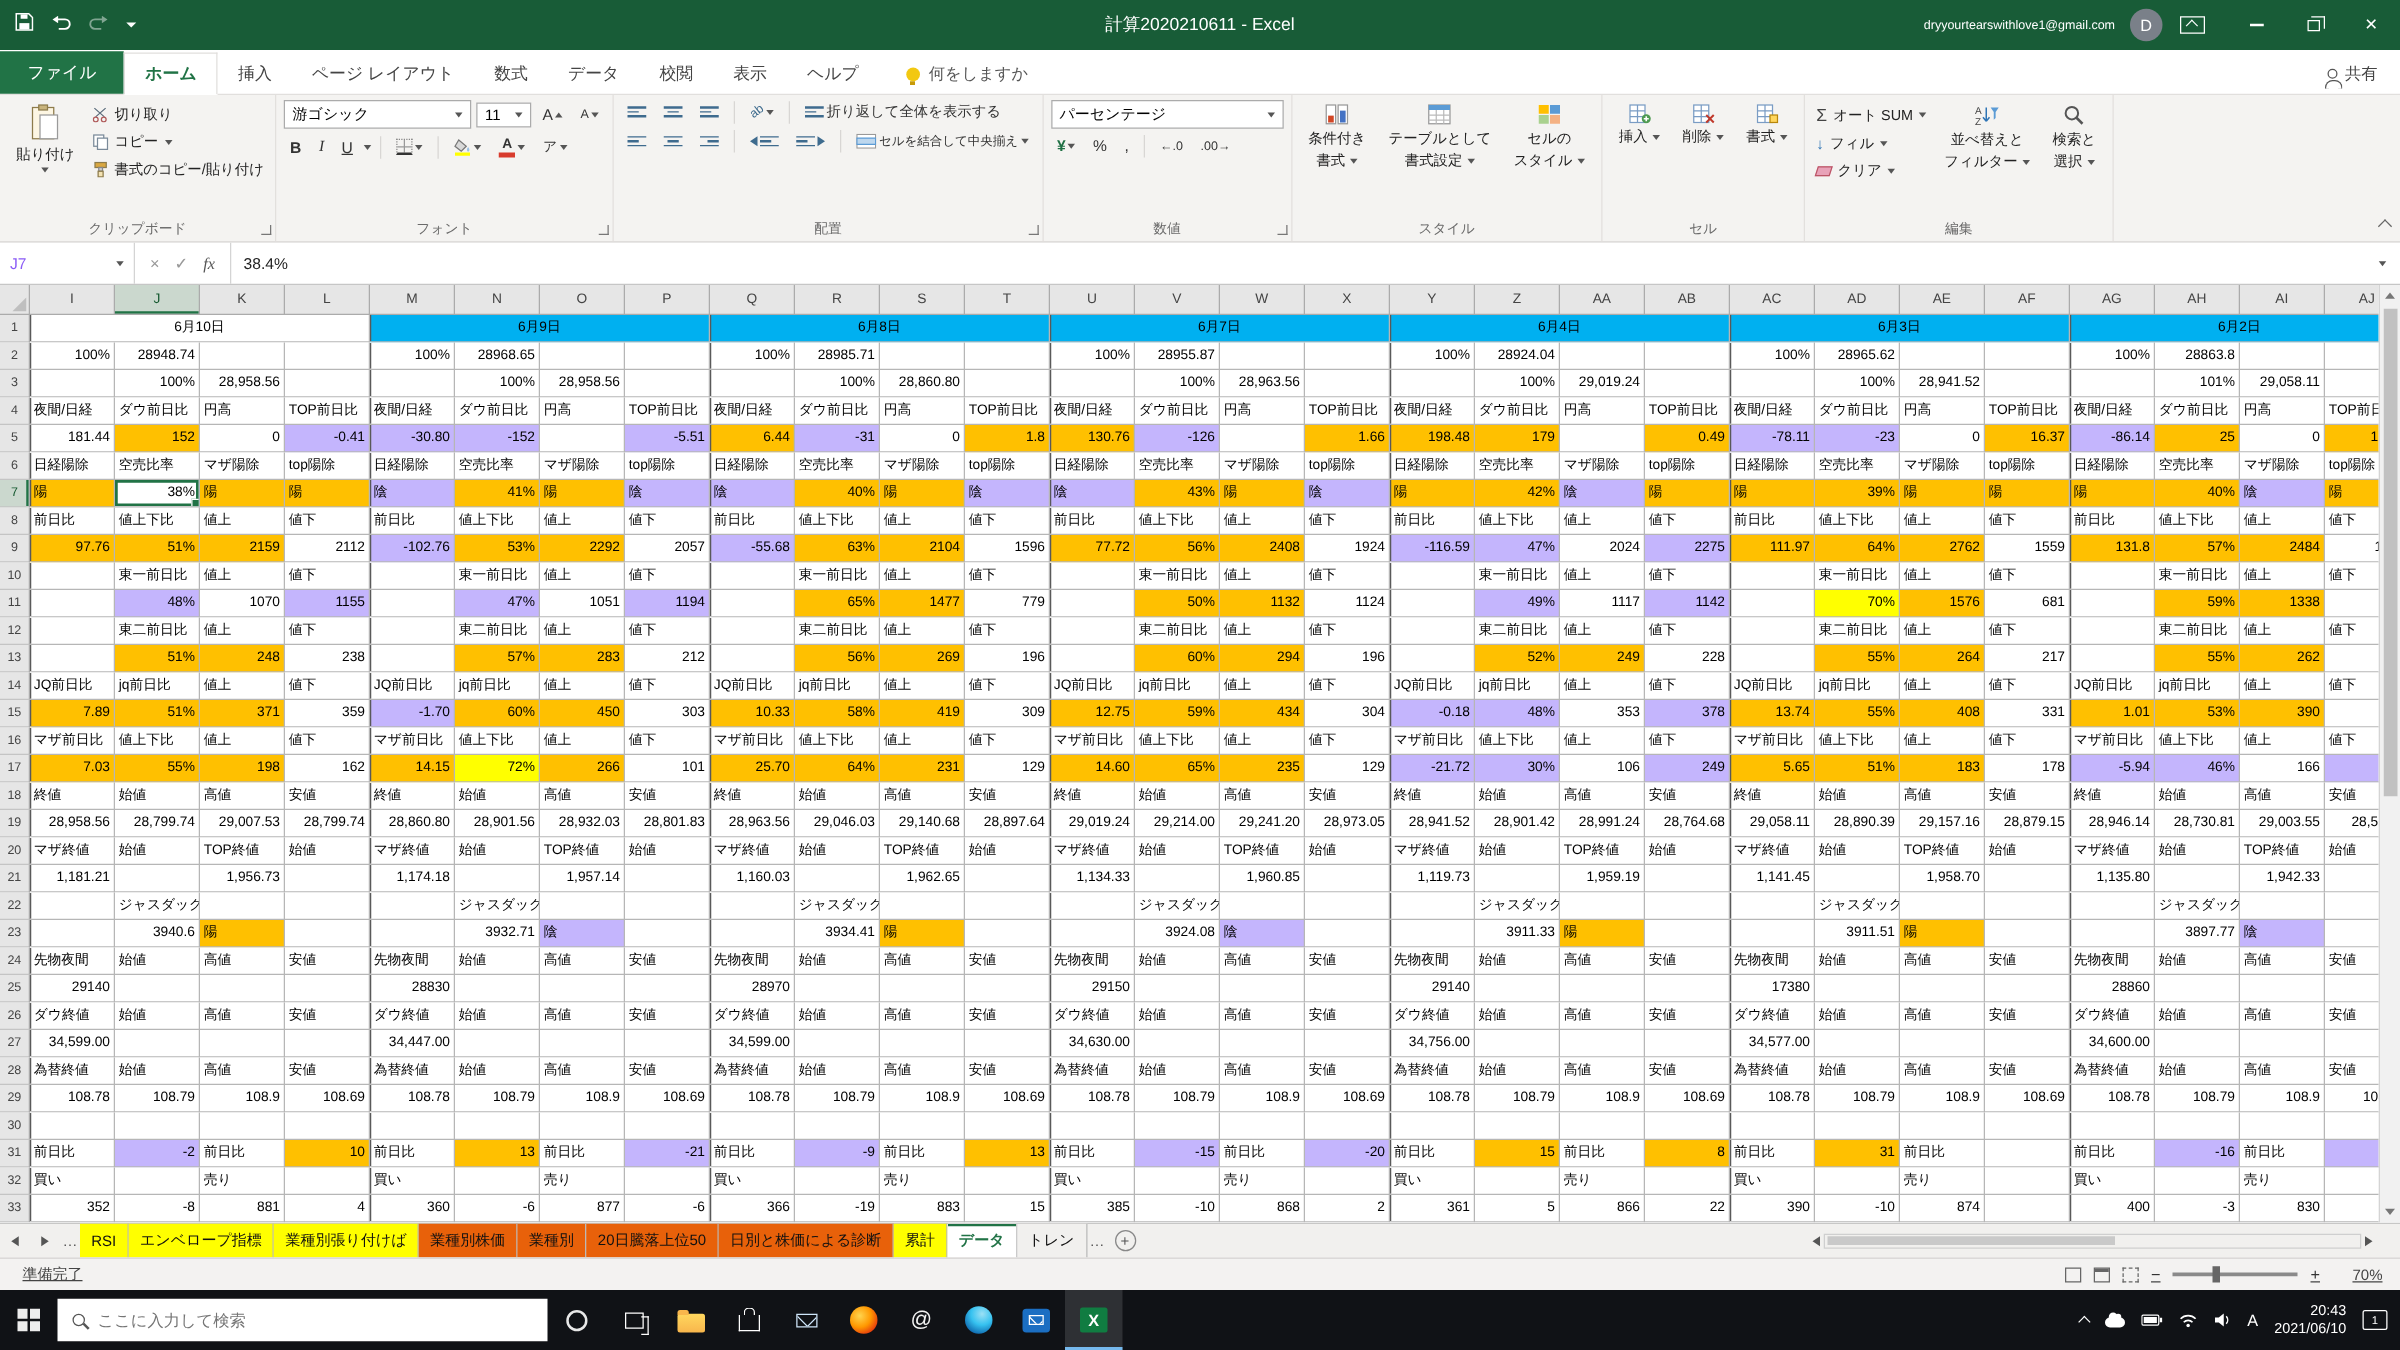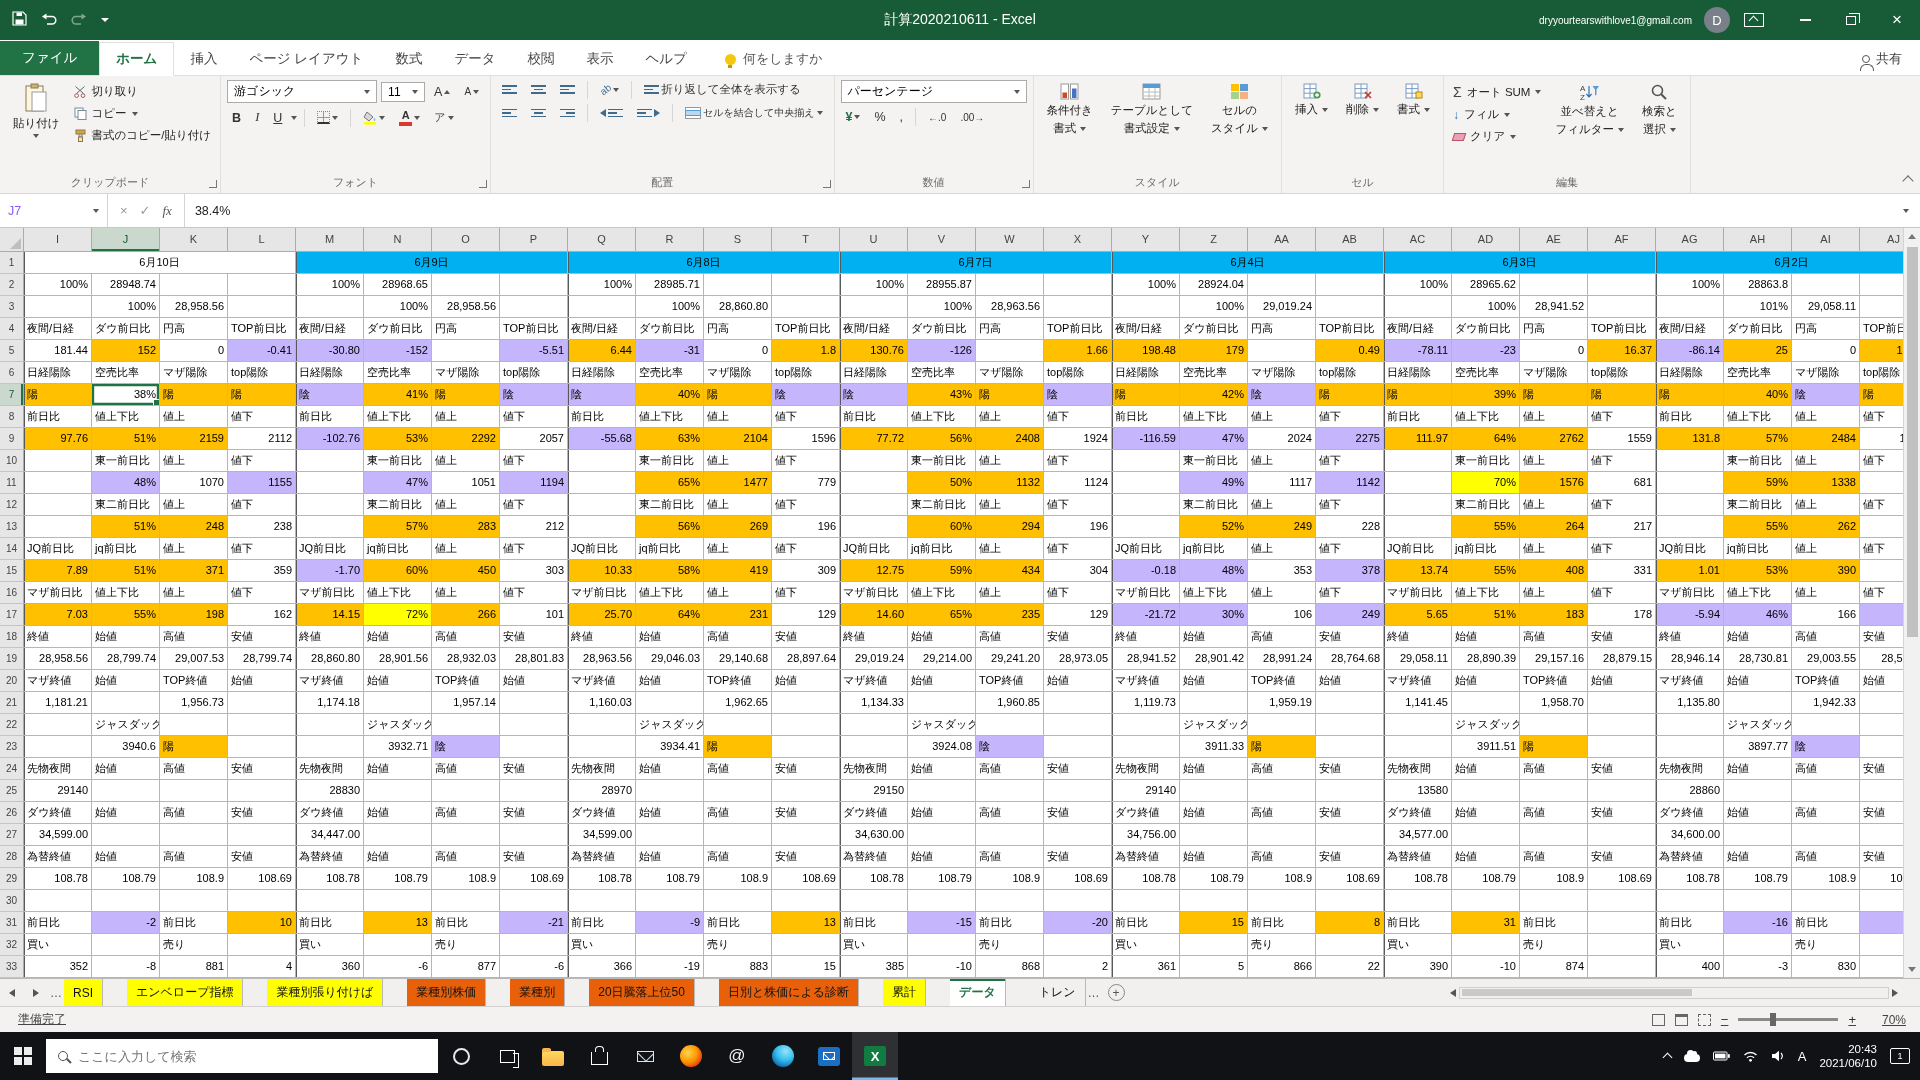"13580" div.cell { text: 13580 -> 17380 }
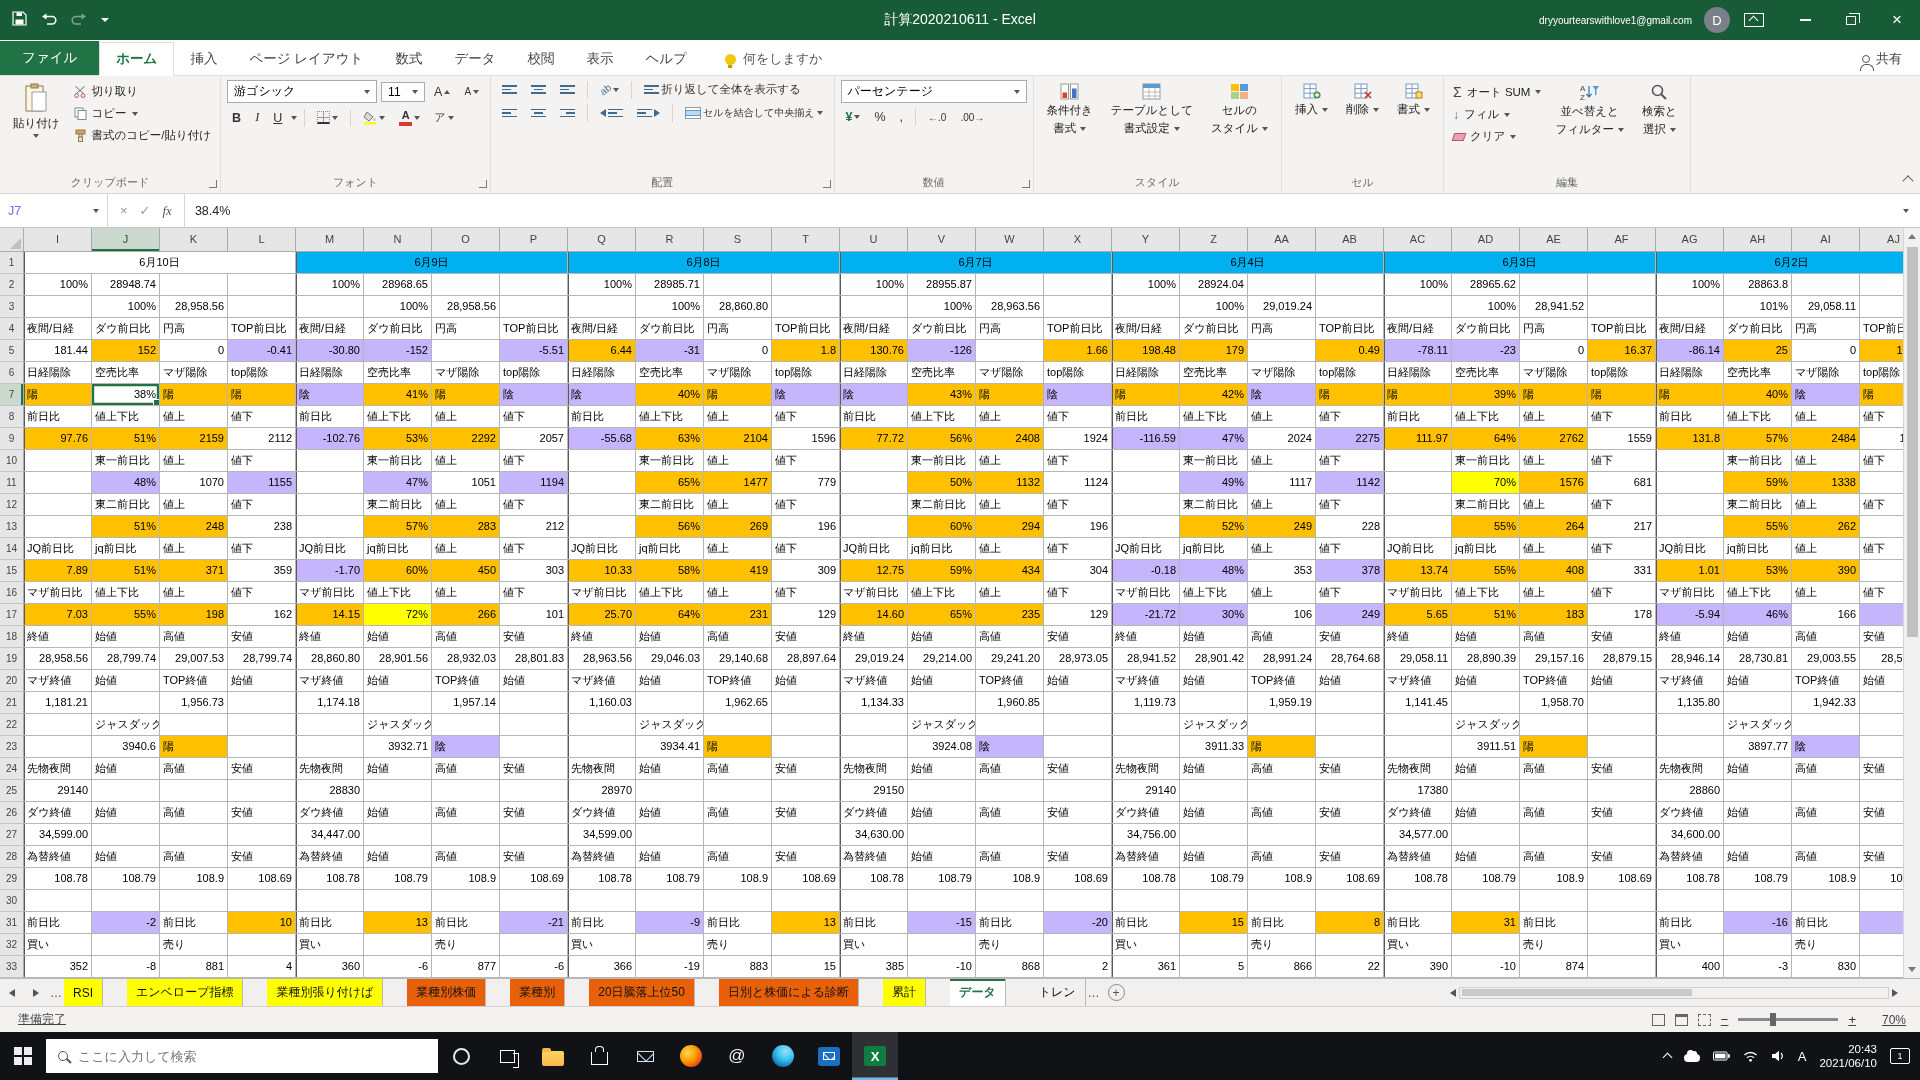"RSI" .stabs { gap: 24px -> none }
